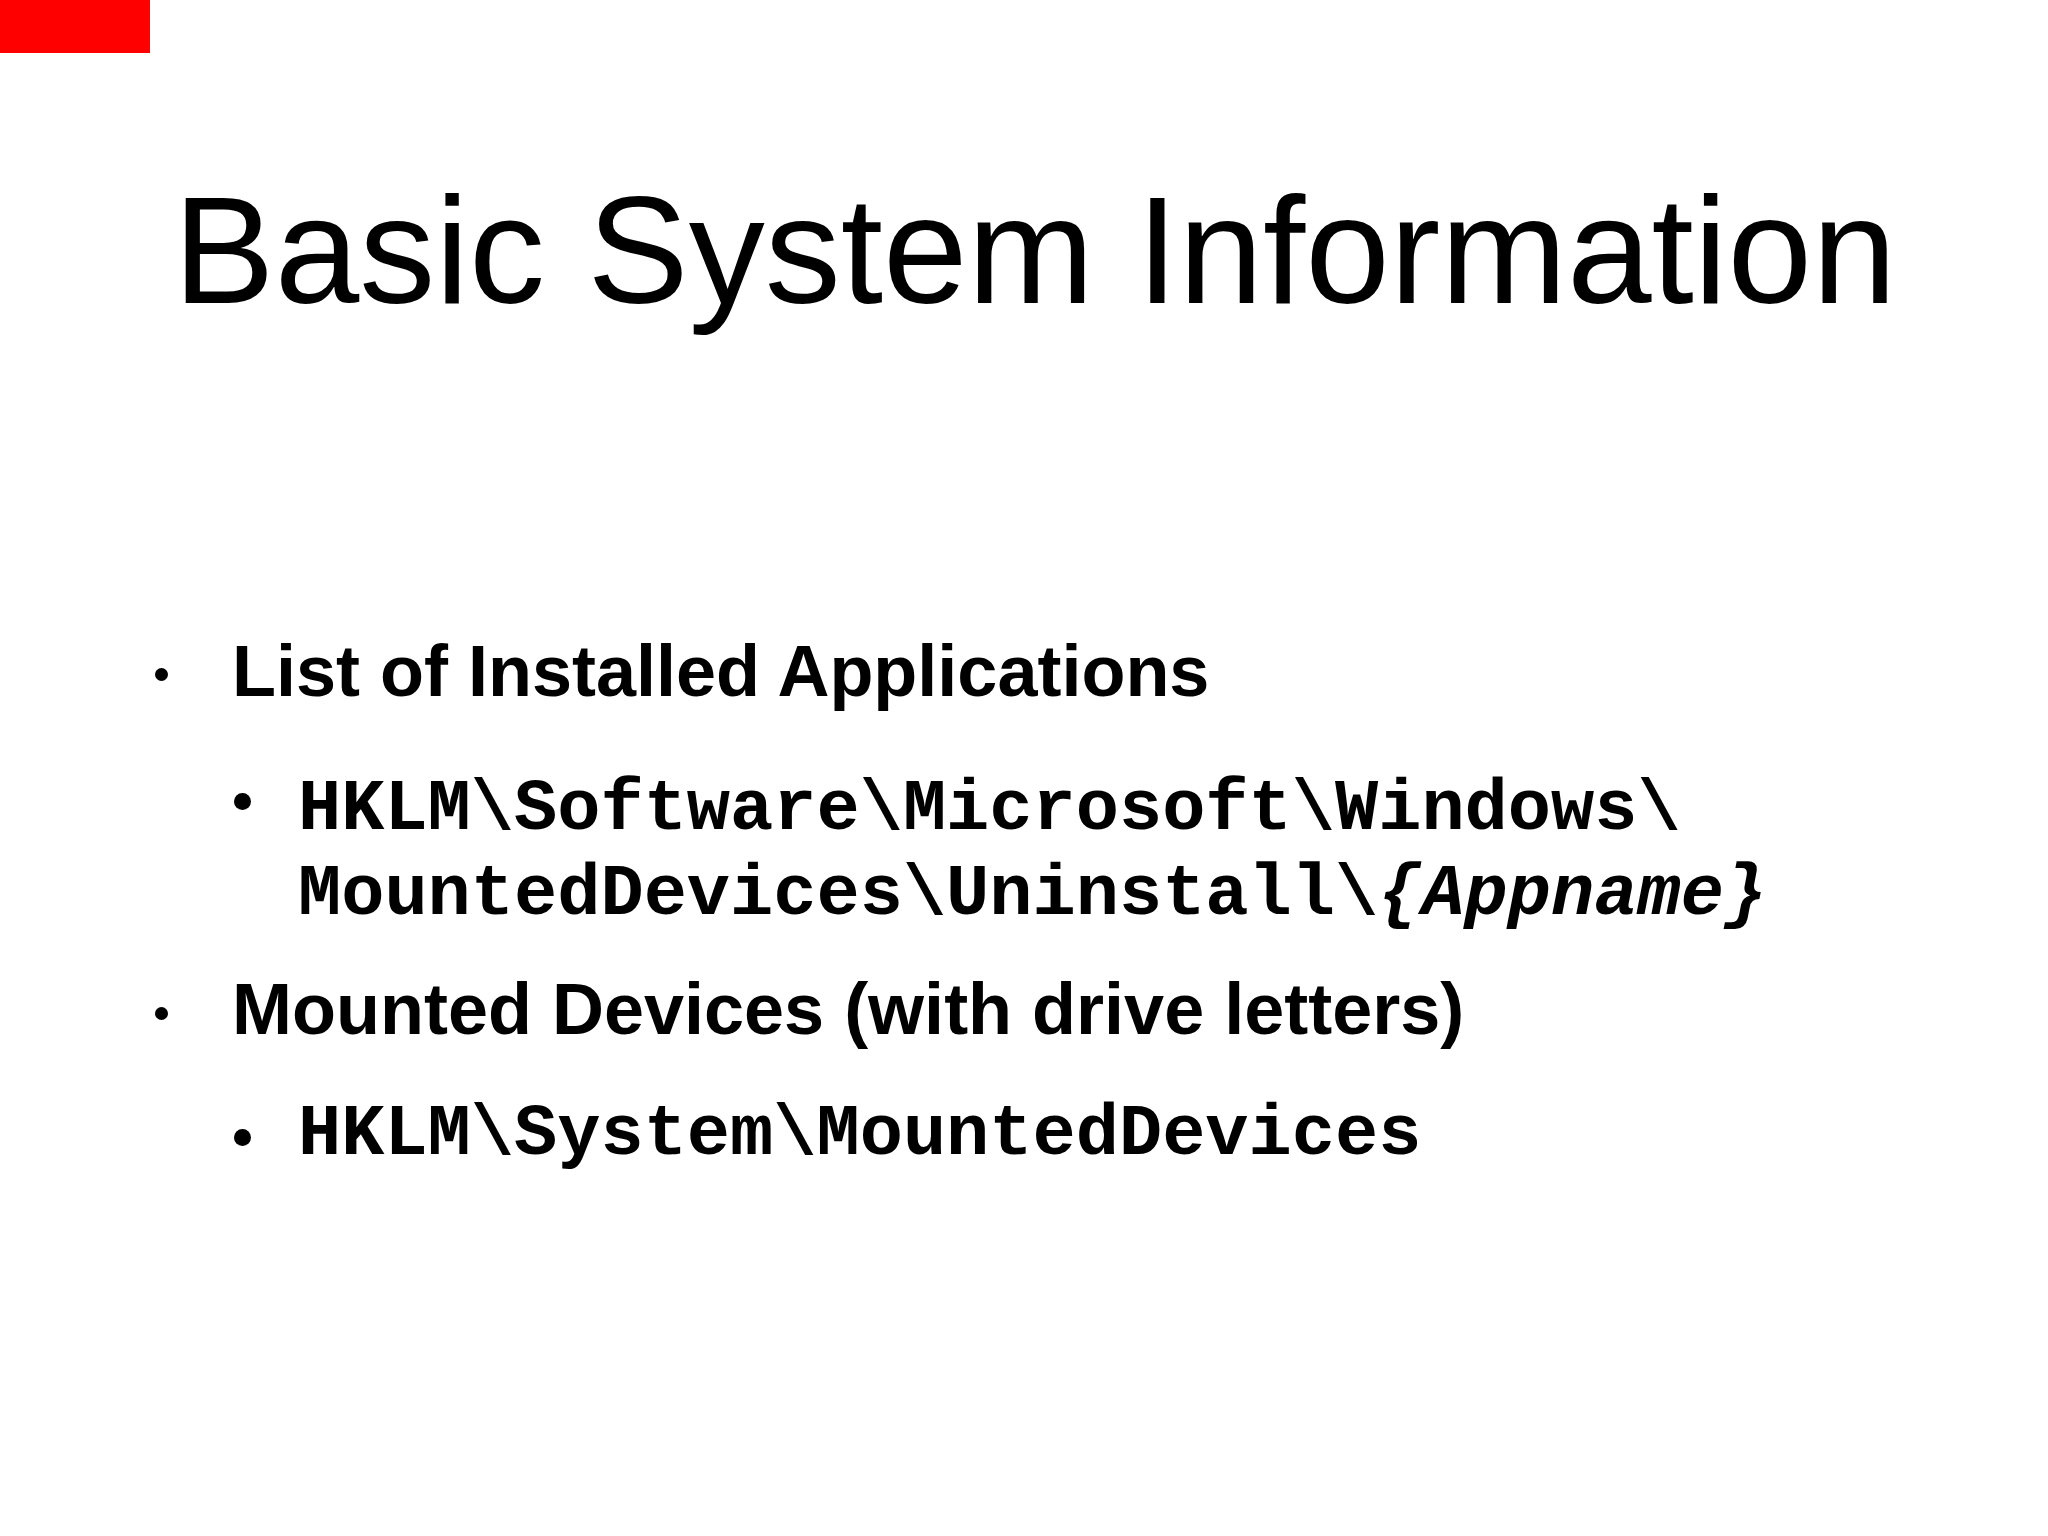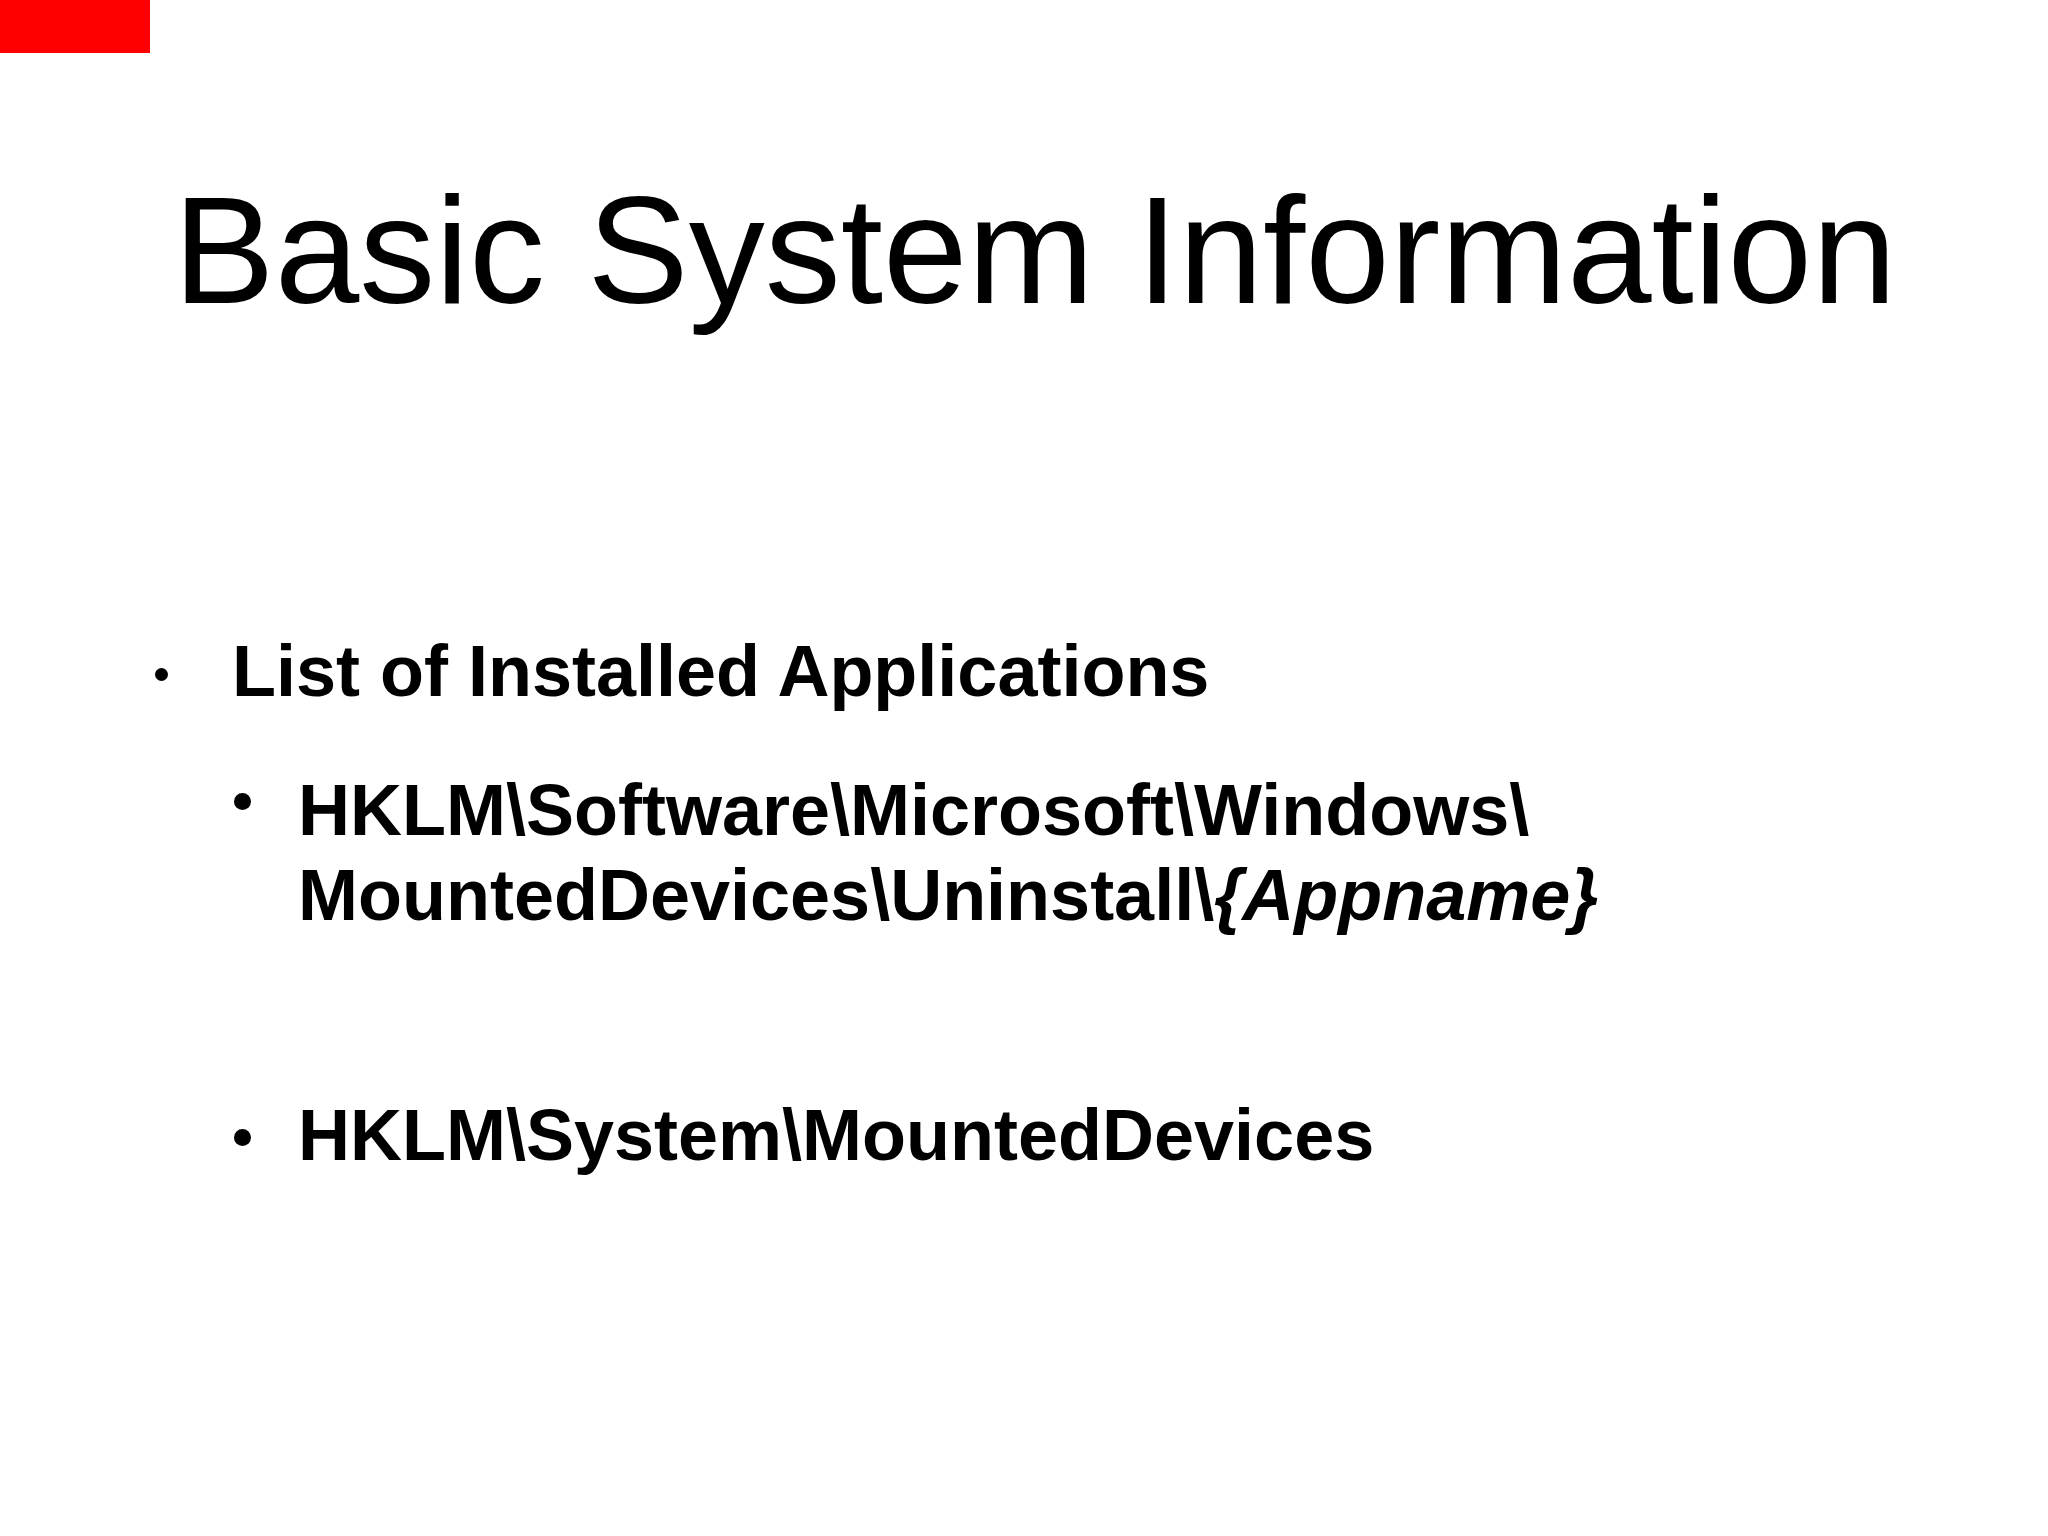"HKLM\Software\Microsoft\Windows\" .row.lvl2 { font-family: Liberation Sans, sans-serif -> Liberation Mono, monospace }
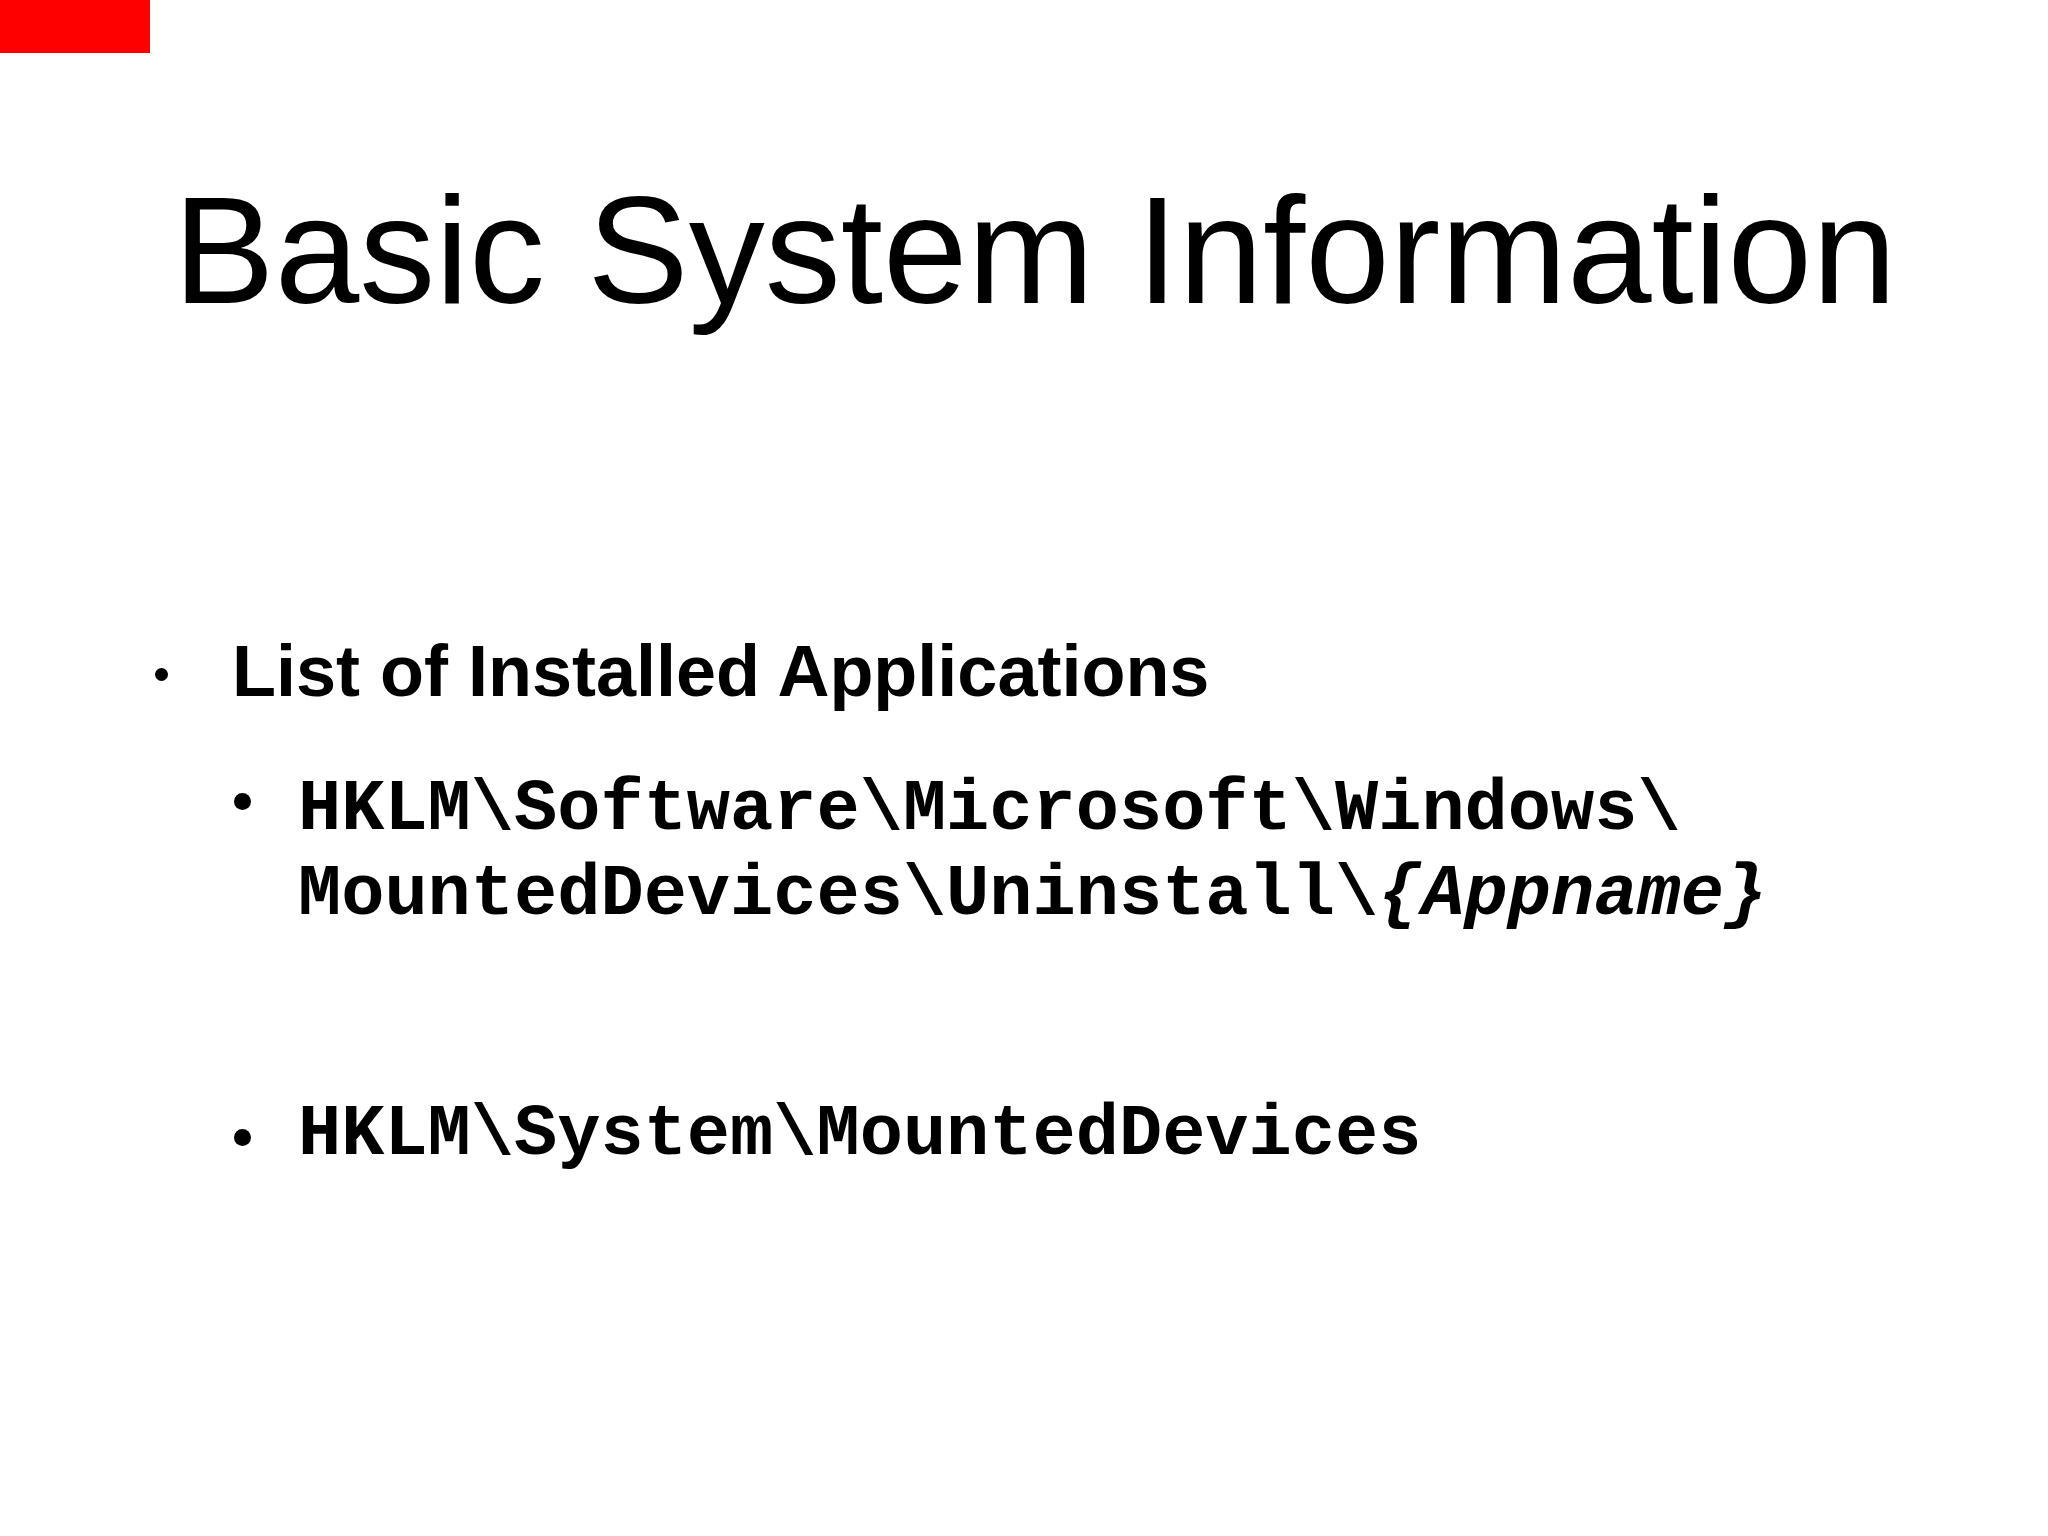"Mounted Devices (with drive letters)" div.row { html: none -> <div> <span></span> <span>Mounted Devices (with drive letters)</span> </div> }
